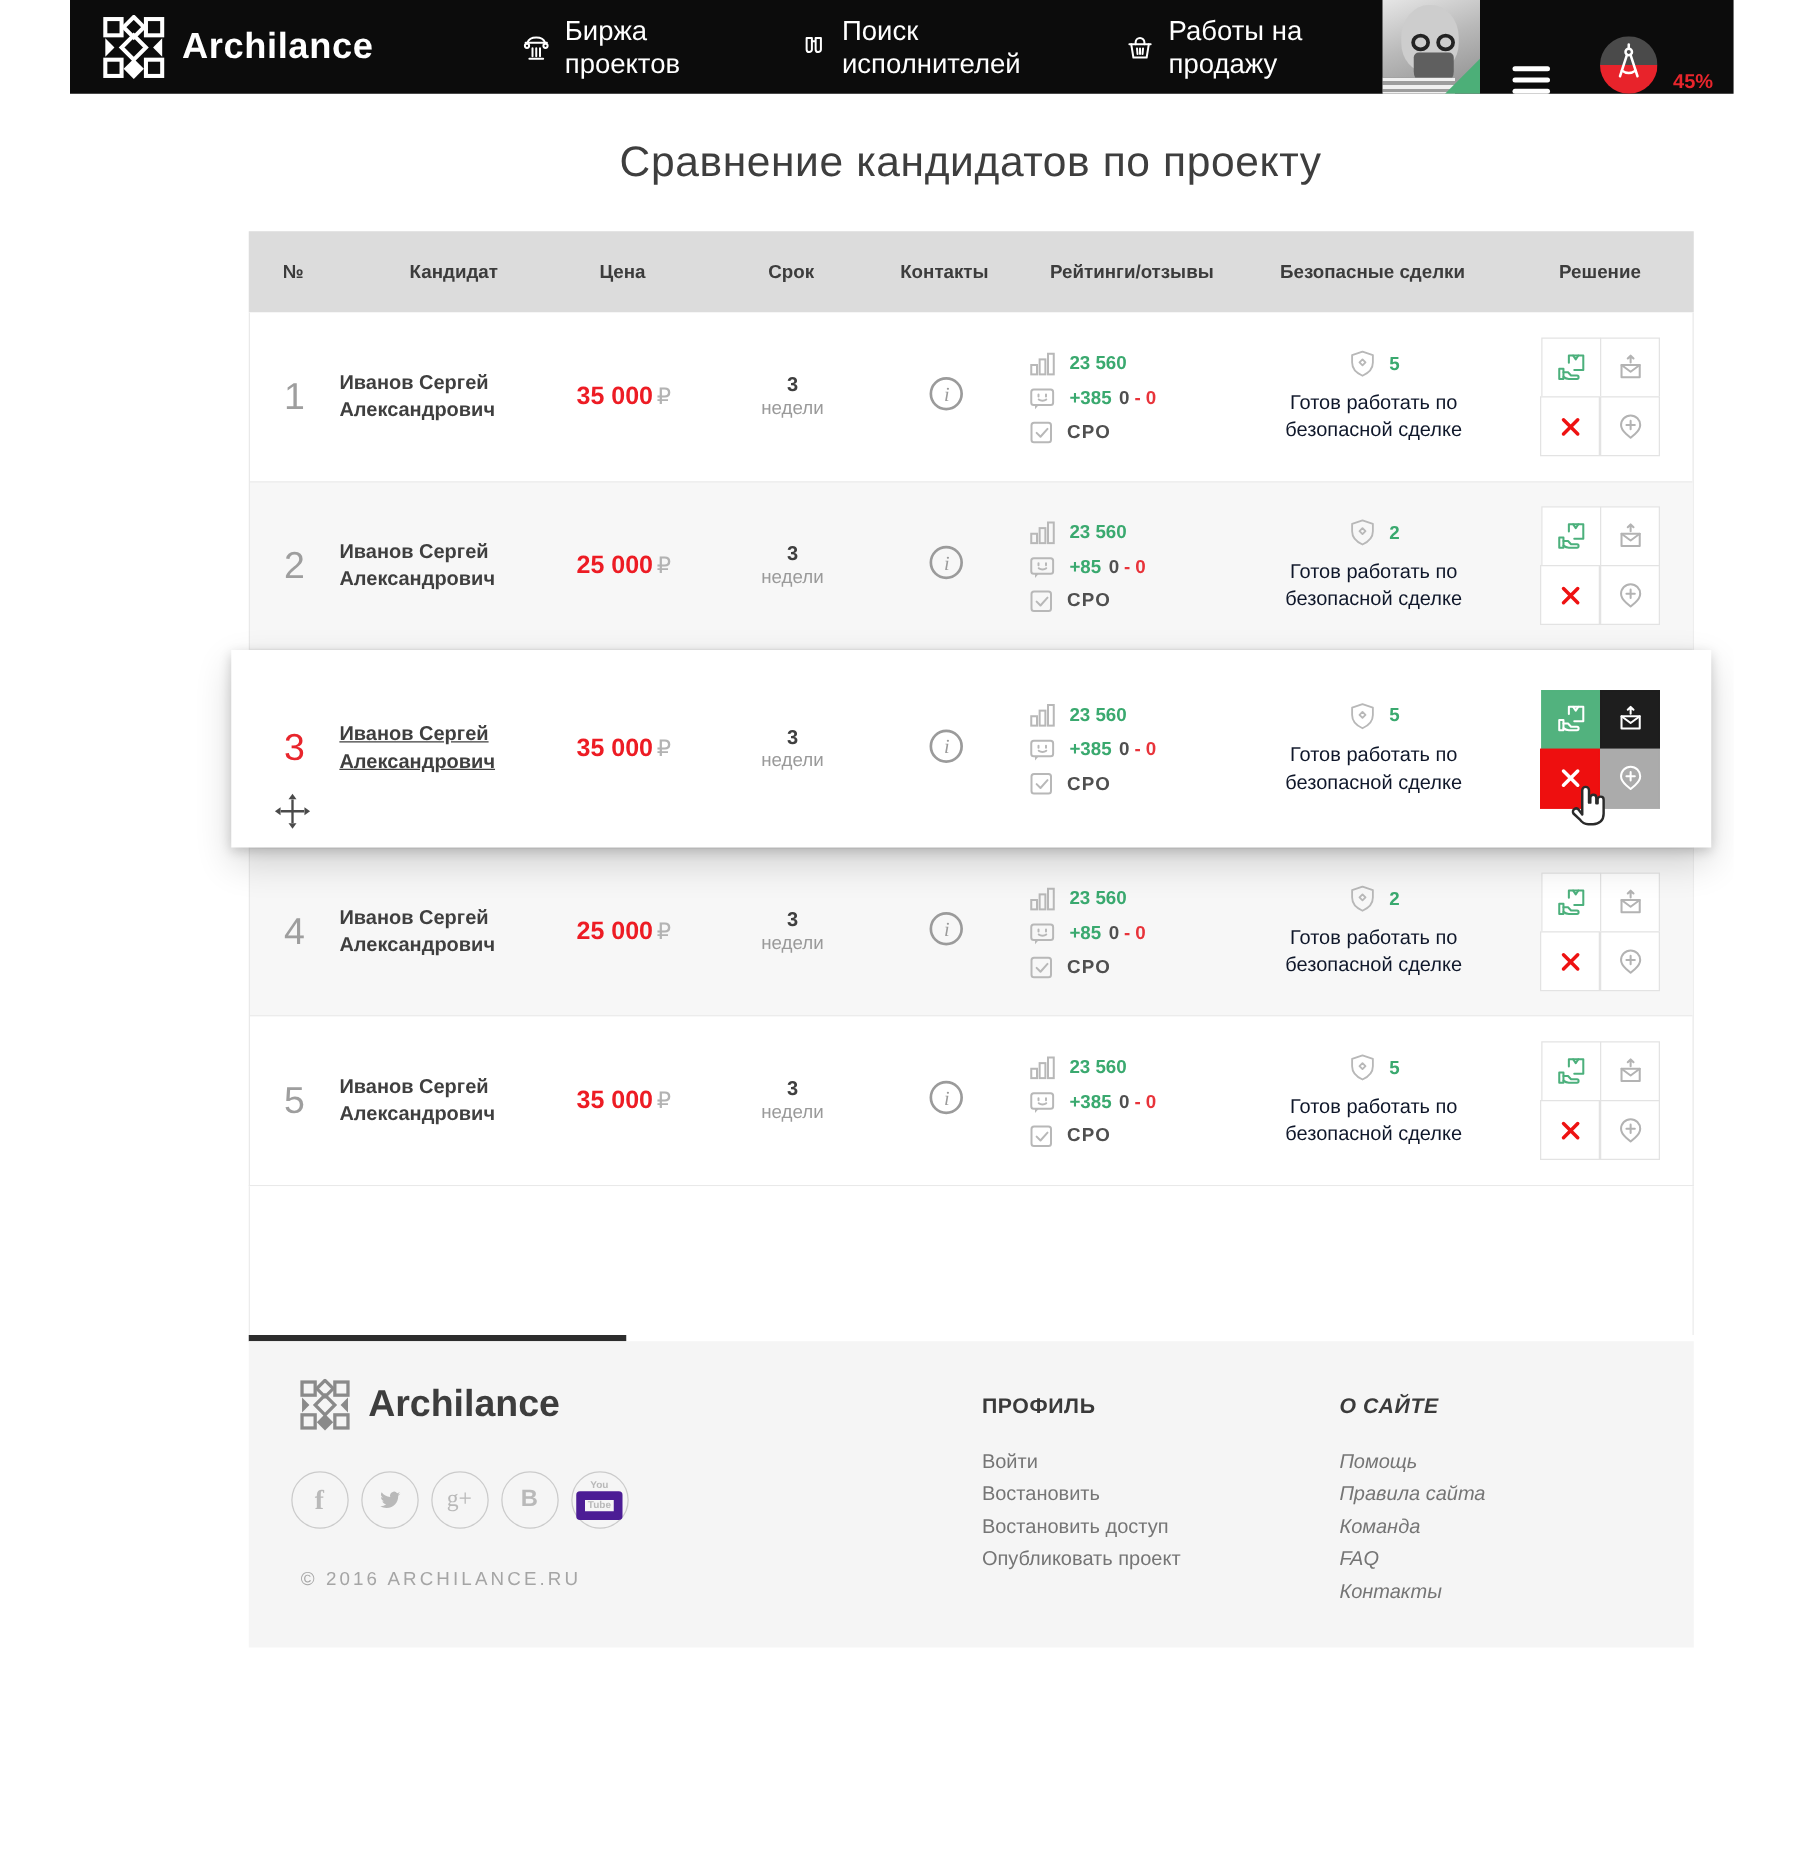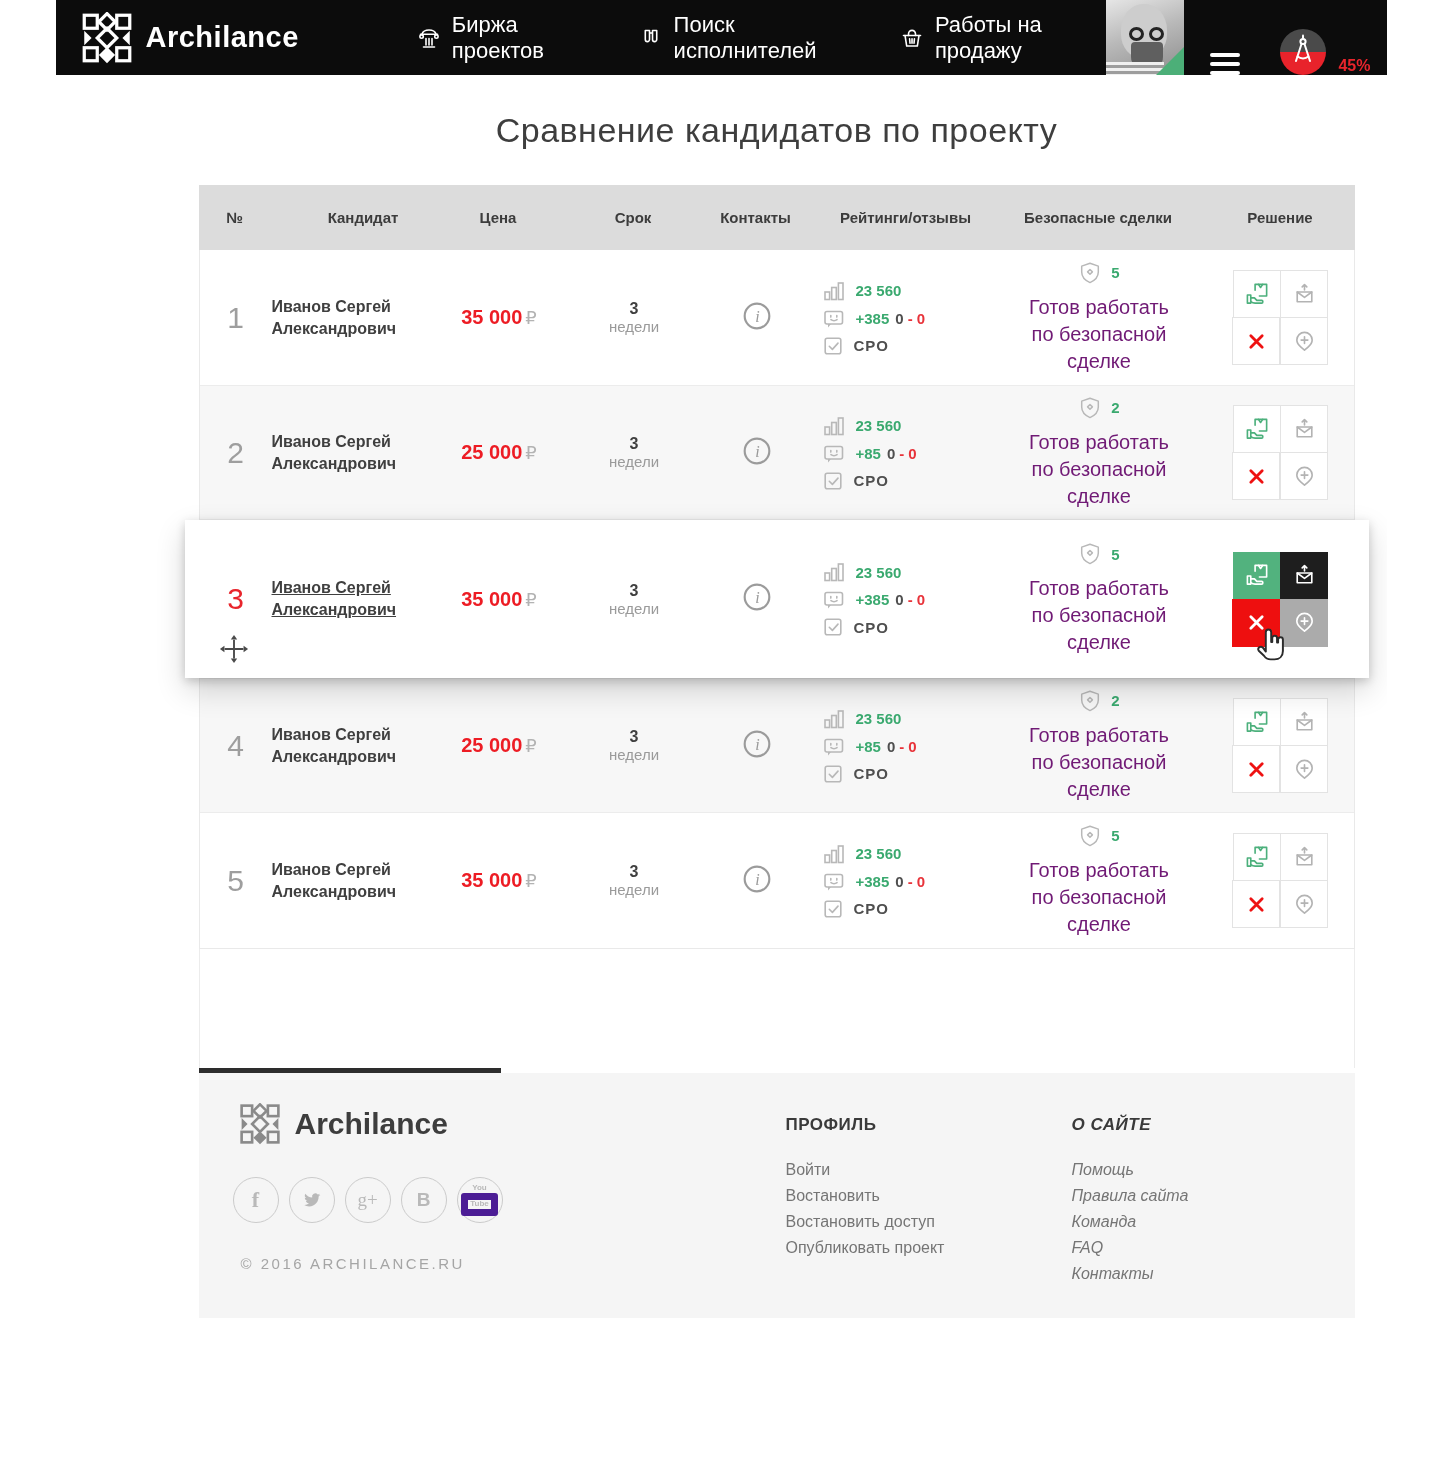"Готов работать по безопасной сделке" .deals-text { color: #701a75 -> #0f172a; font-size: 20px -> 16px }
